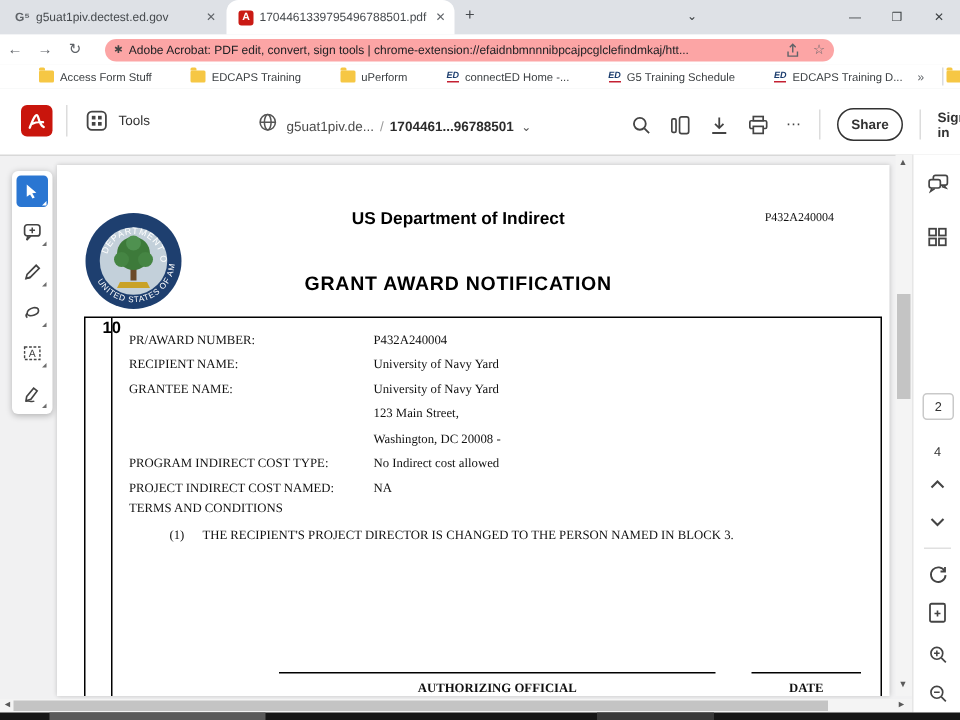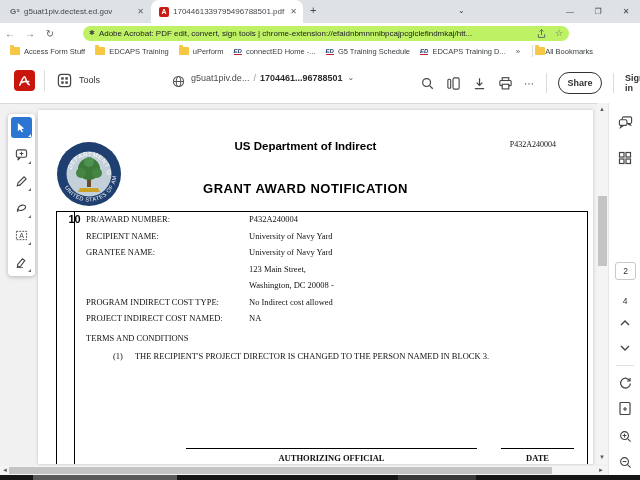"Adobe Acrobat: PDF edit, convert," .omnibox { background: #bef264 -> #fca5a5; left: 83px -> 70px }
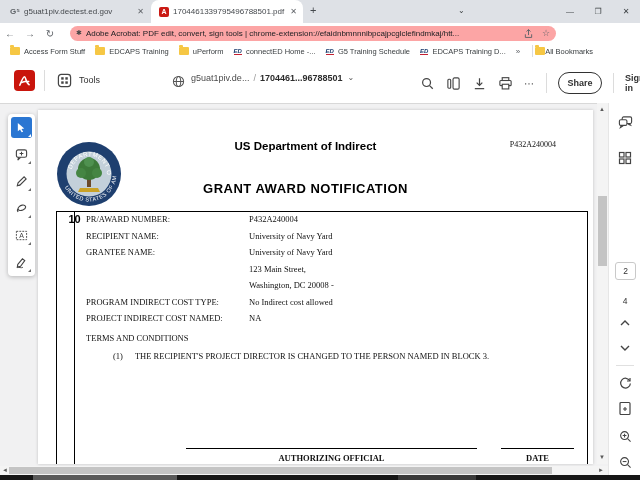"Access Form Stuff" .bm { margin-left: 10px -> 26px }
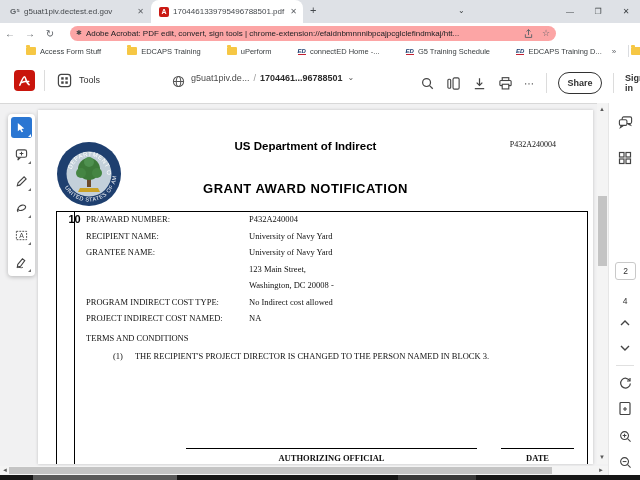"g5uat1piv.de..." .centergrp { align-items: flex-start -> flex-end }
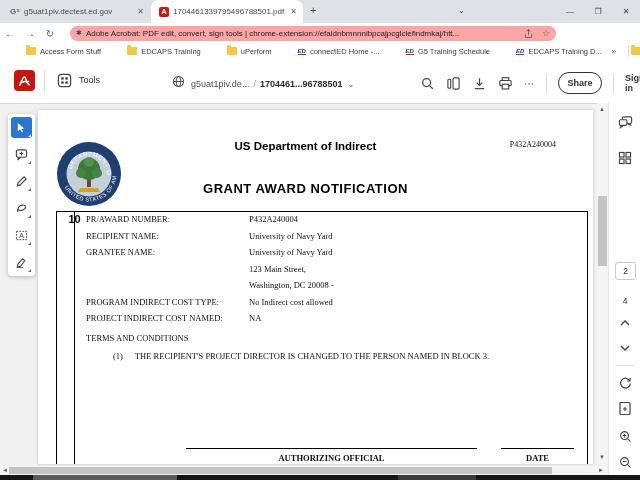"PR/AWARD NUMBER:" .frow { align-items: flex-start -> flex-end }
